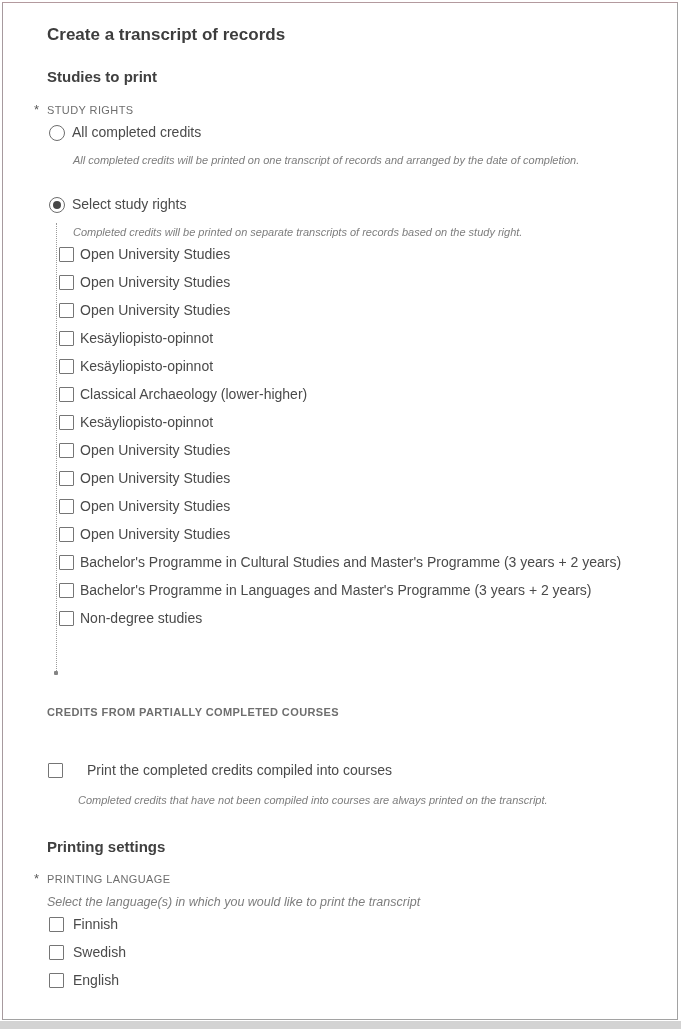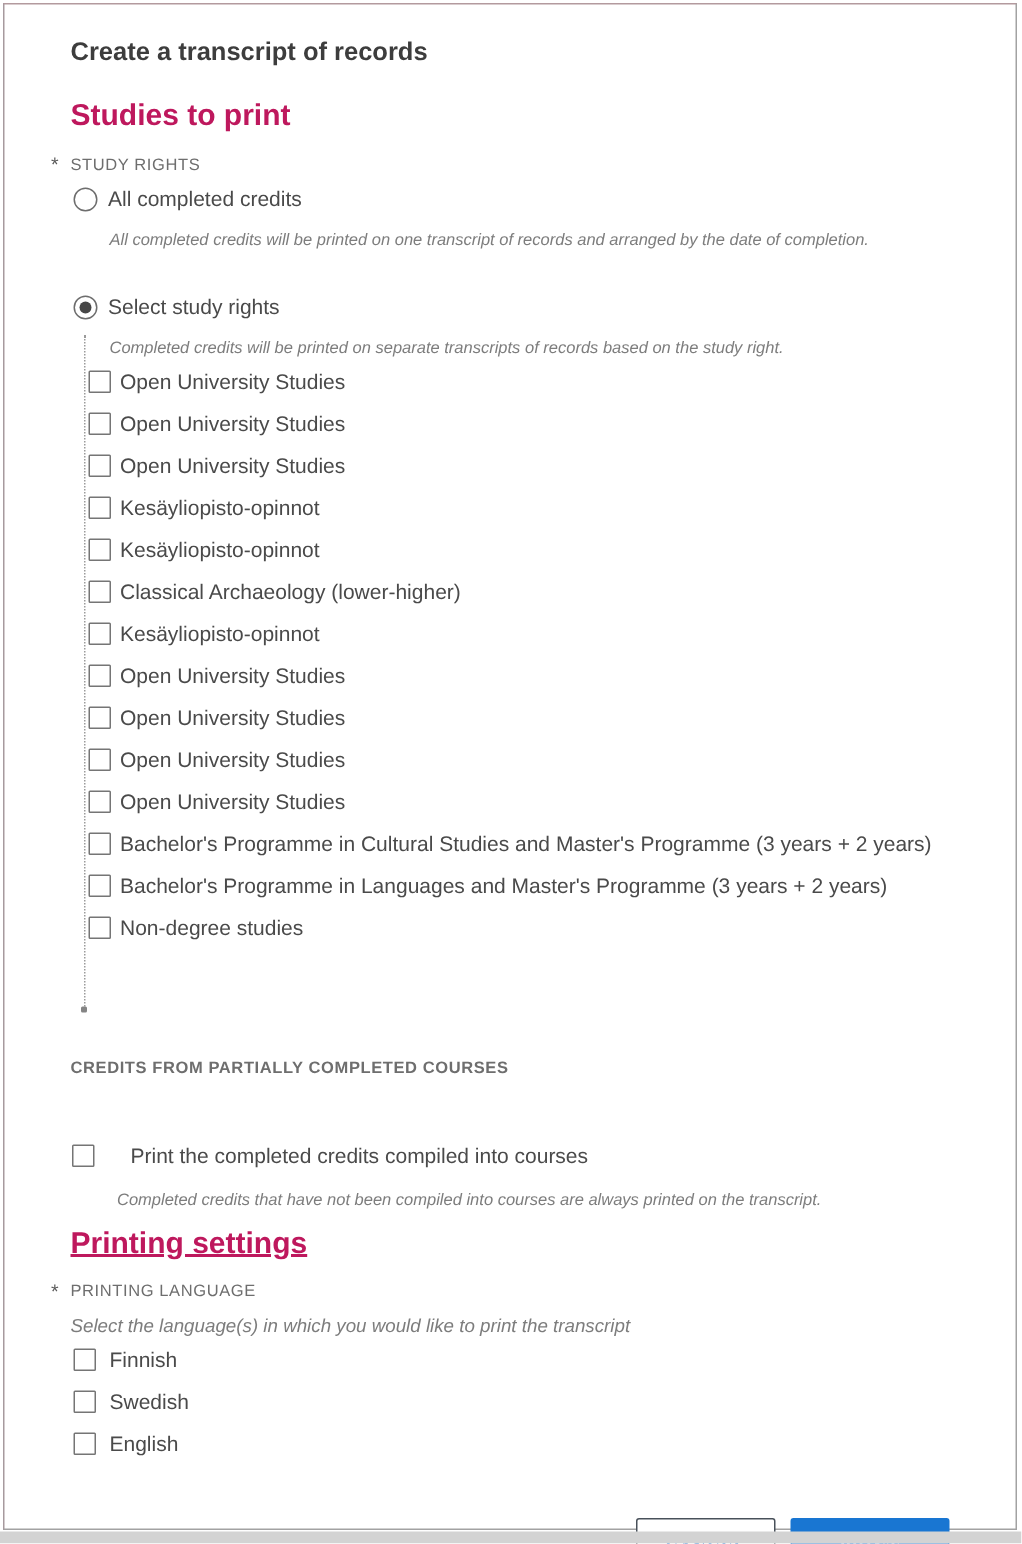"Studies to print" .section-heading { color: #be185d -> #404040; font-size: 20px -> 15px }
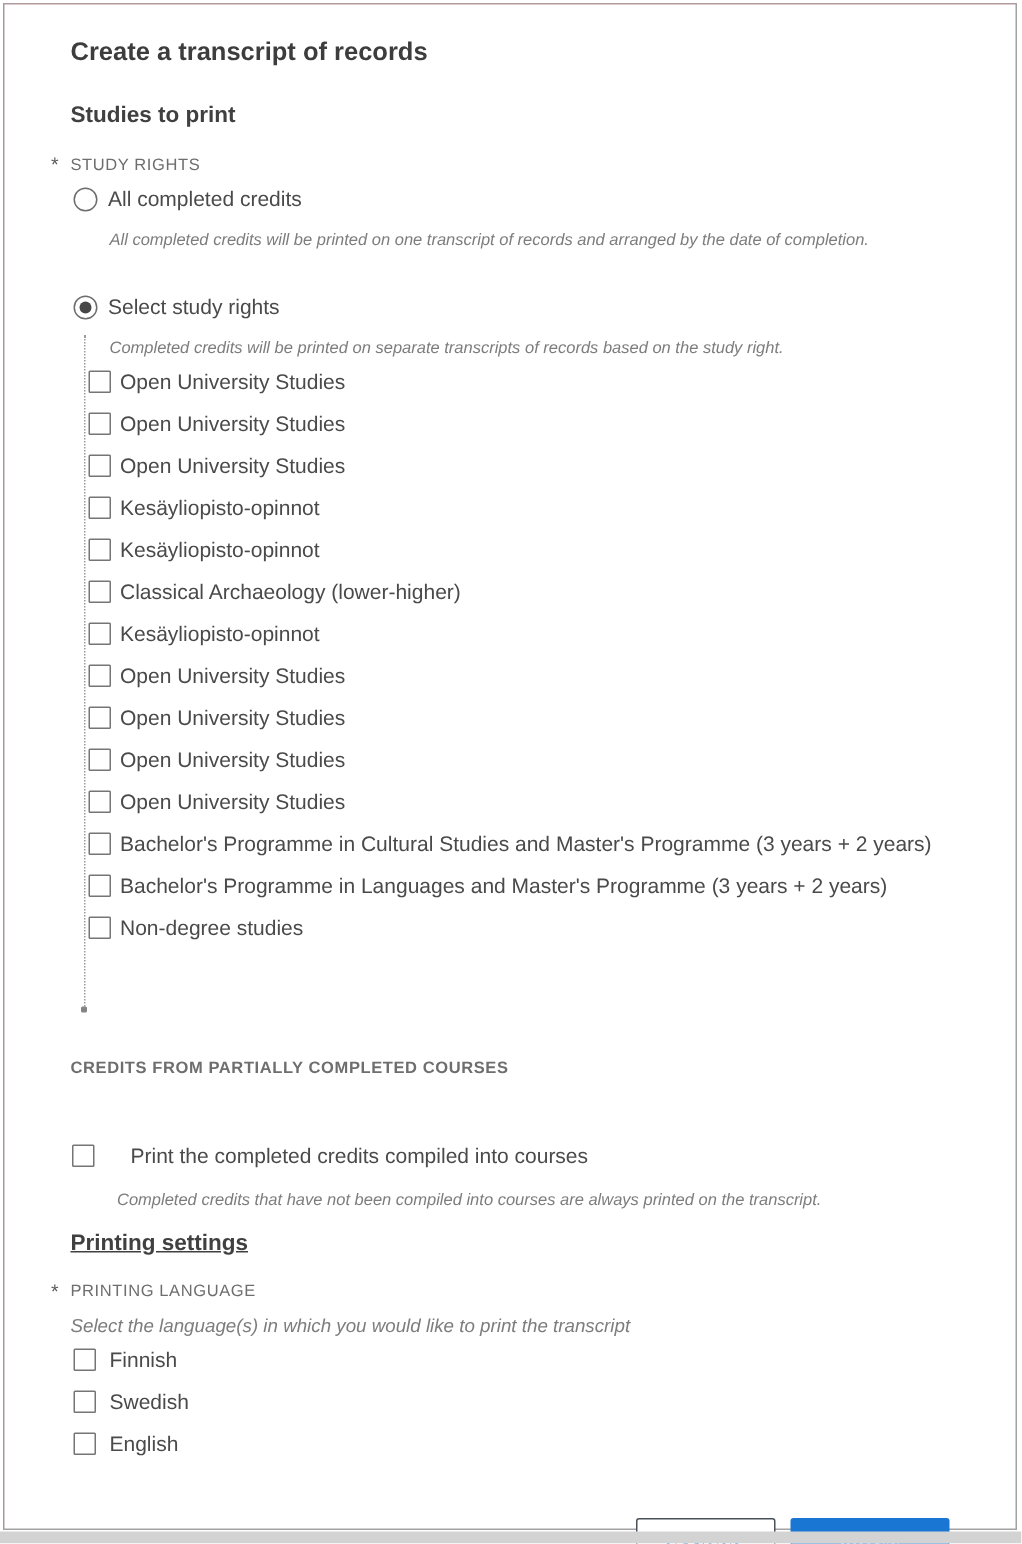"Printing settings" .heading-printing { margin-top: 12px -> 30px; text-decoration: underline -> none }
